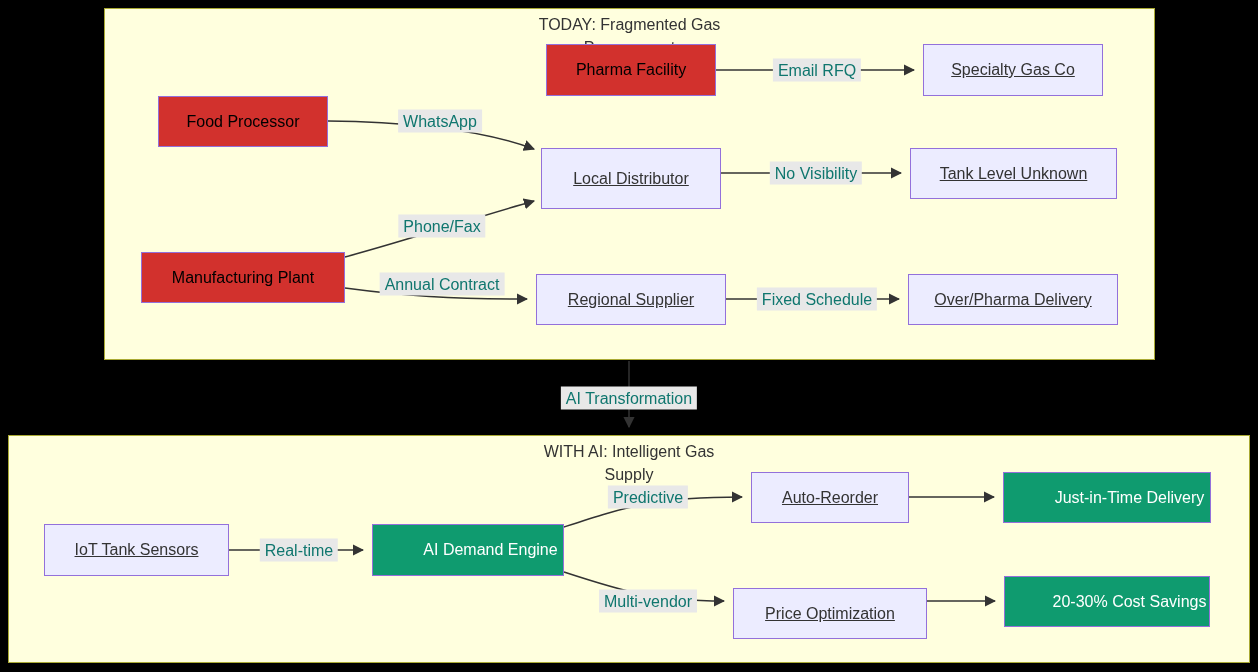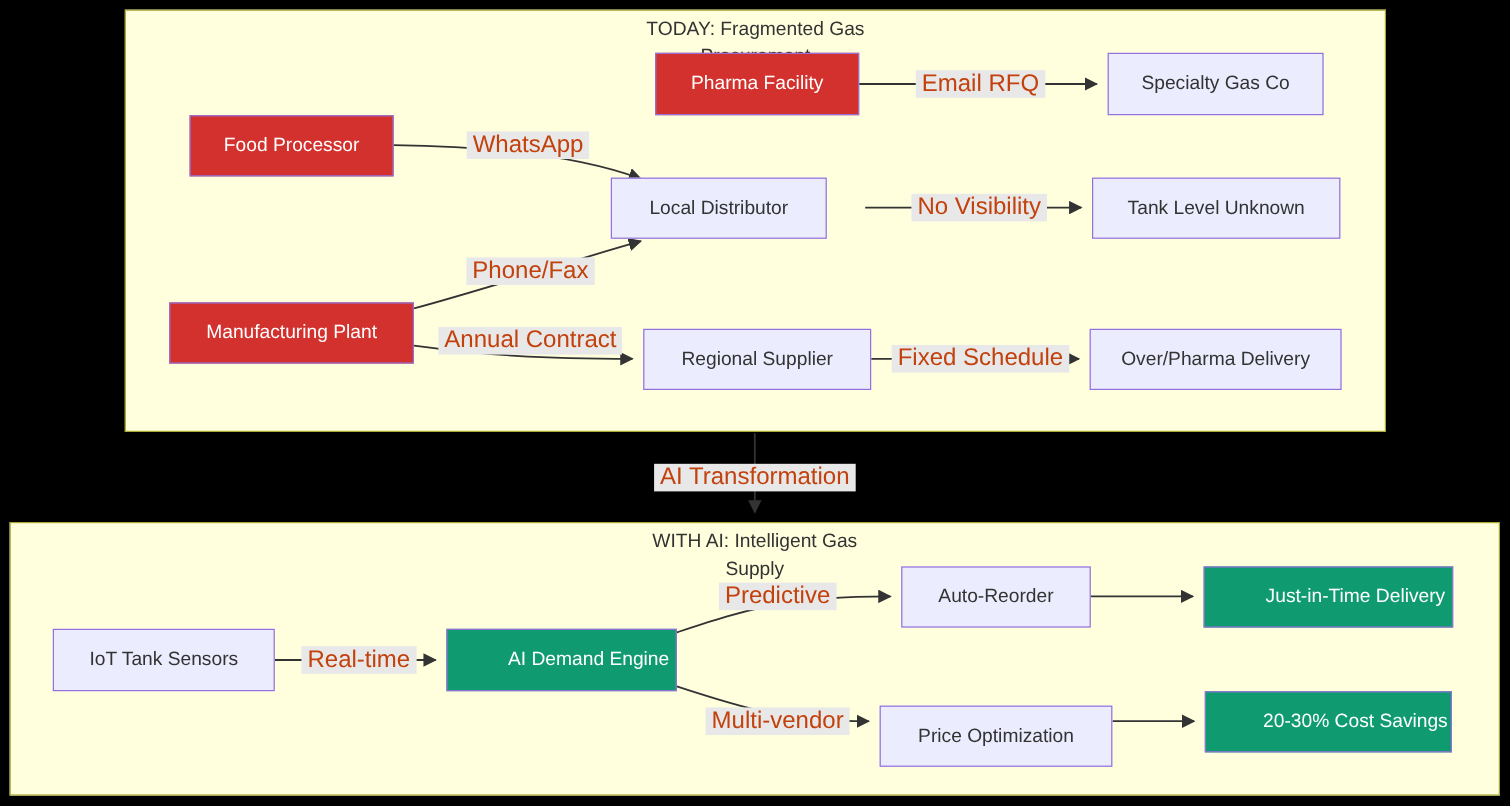"Pharma Facility" .node.problem { color: #ffffff -> #000000 }
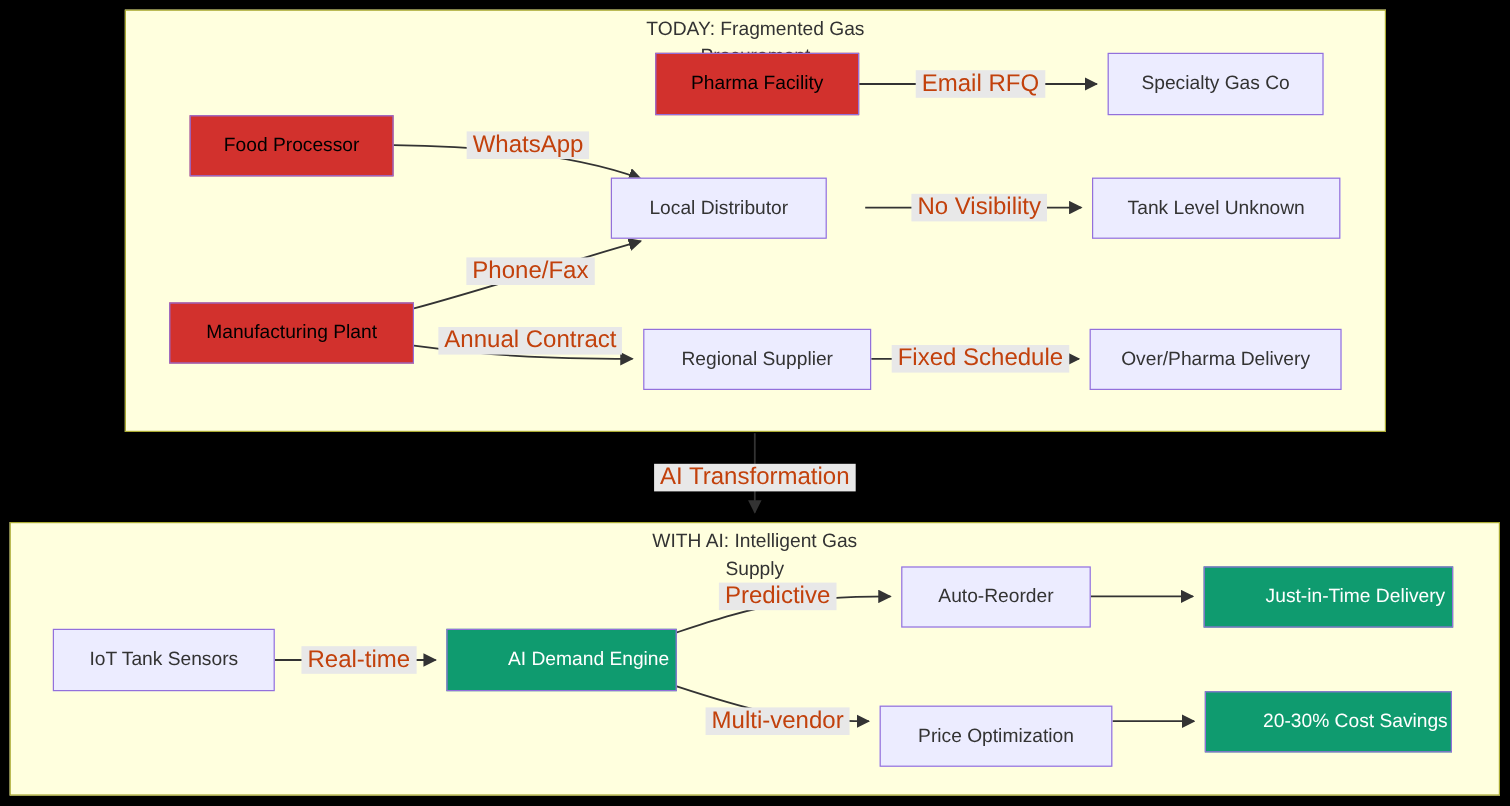"Email RFQ" .edge-label { color: #c2410c -> #0f766e; font-size: 20px -> 16px }
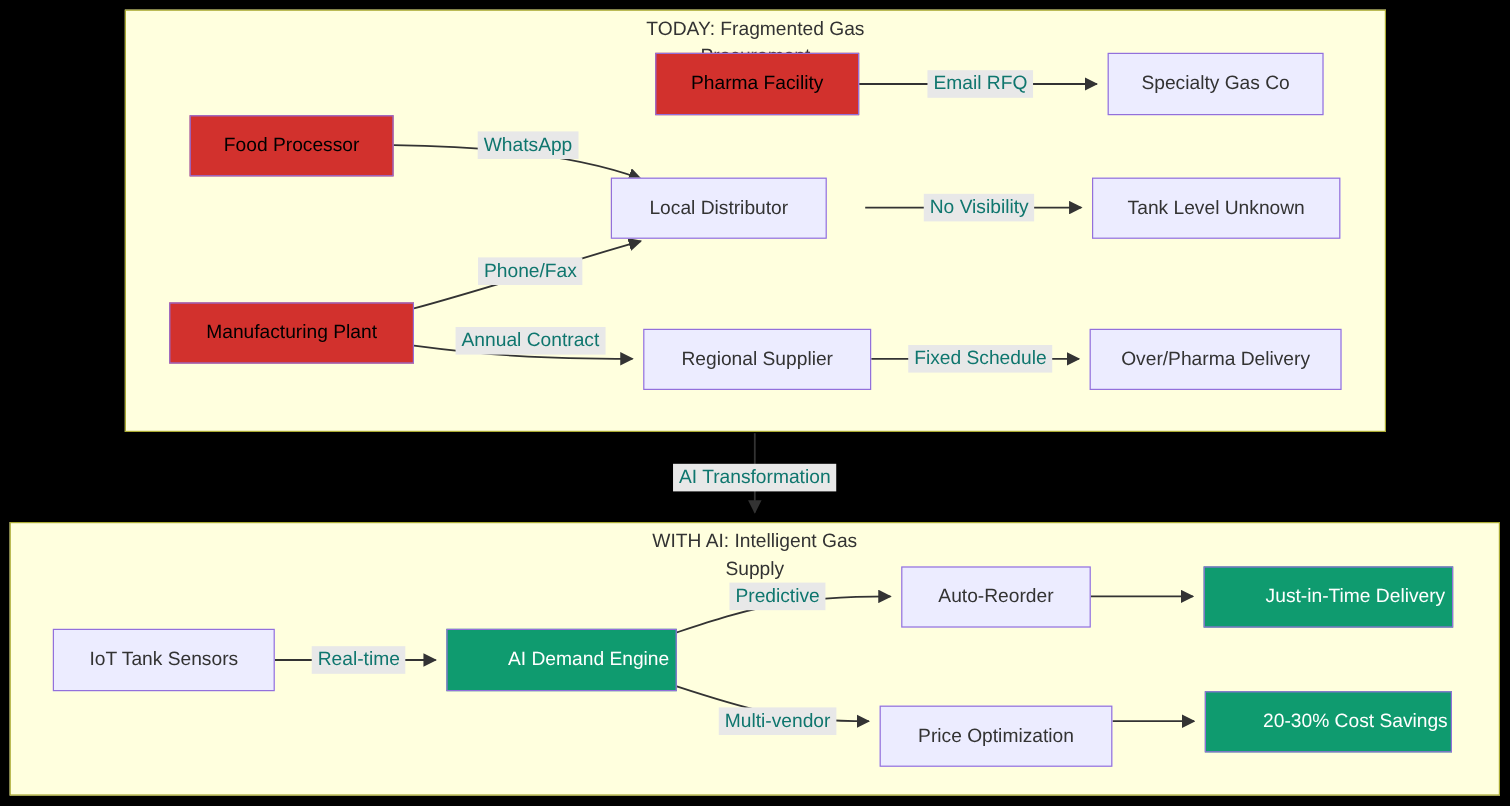"Specialty Gas Co" .node.default { text-decoration: none -> underline }
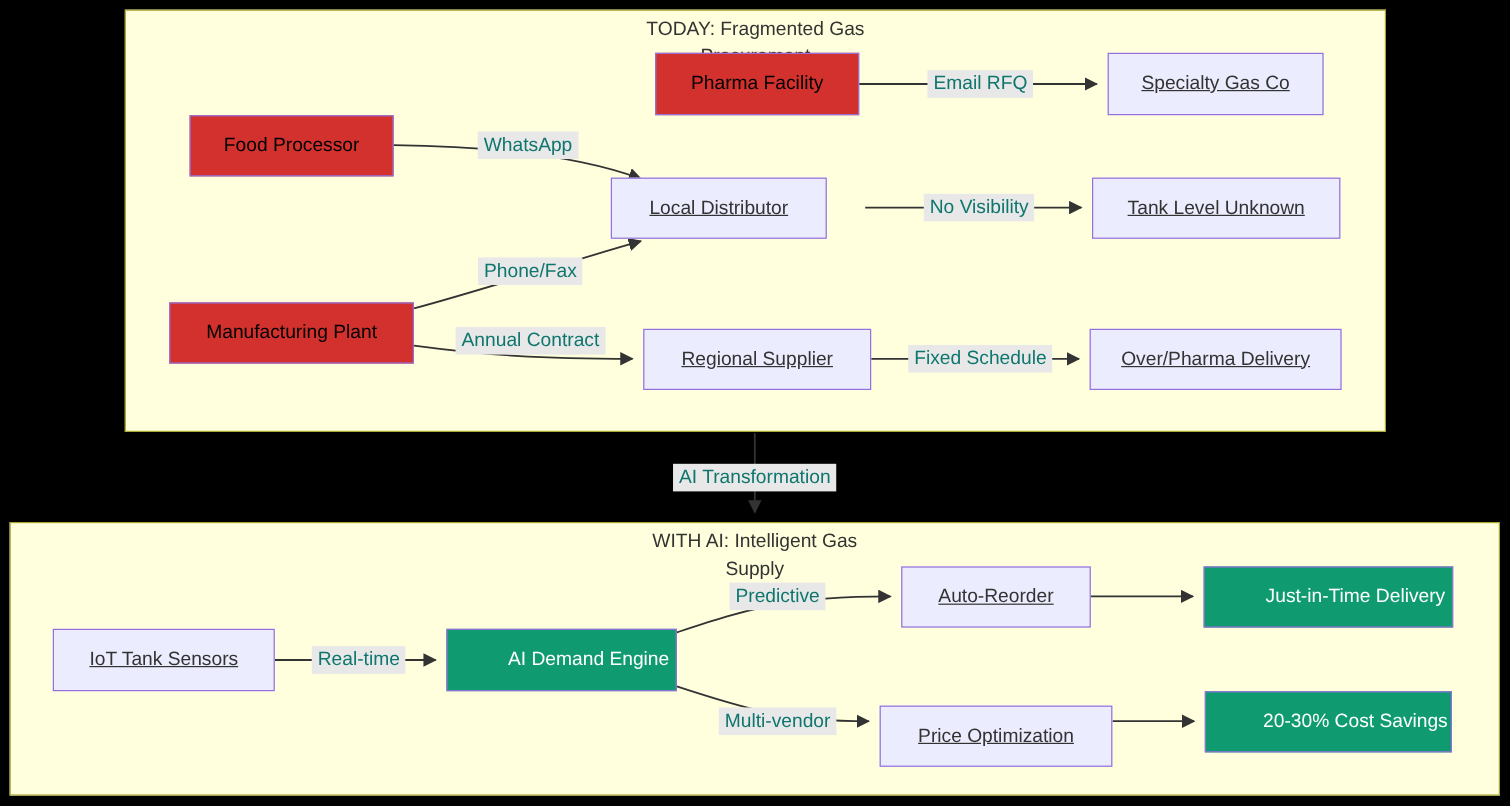"Local Distributor" div.node { height: 51px -> 61px; left: 509px -> 541px }
